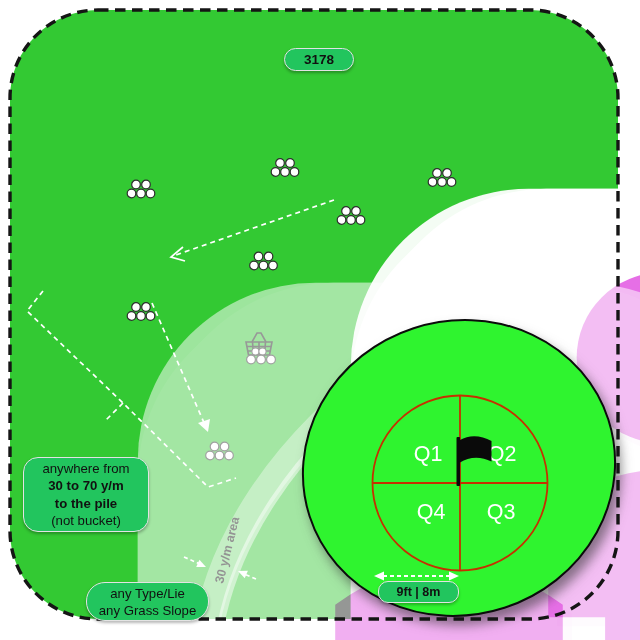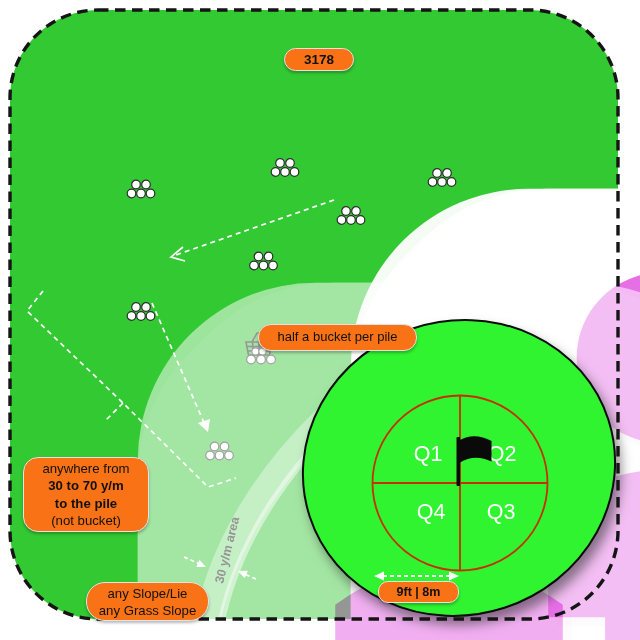"3178" .pill { background: #f97316 -> #22c55e }
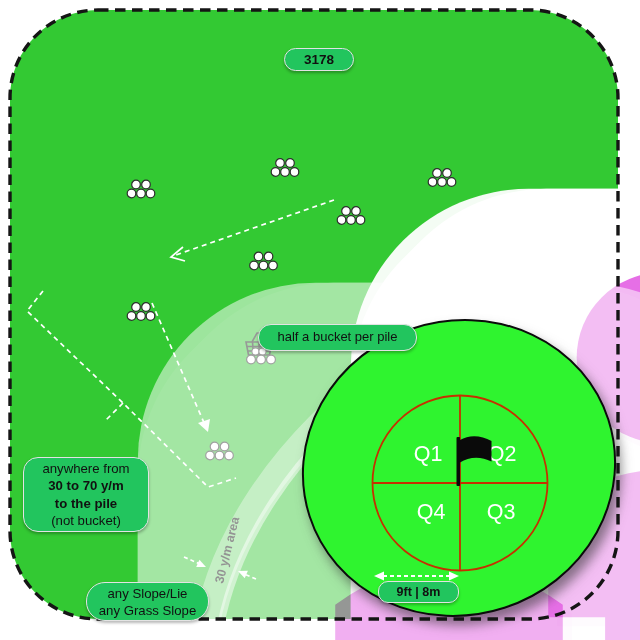"half a bucket per pile" div.pill { html: <div> <span>half a bucket per pile</span> </div> -> none }
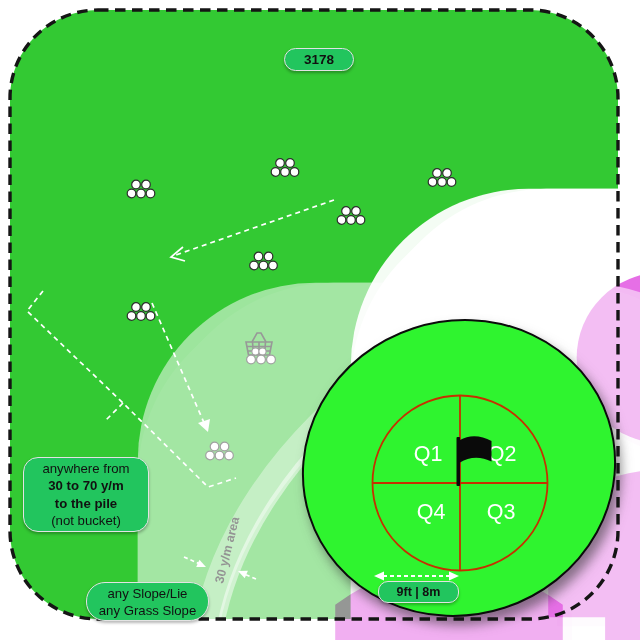"any Slope/Lie" span { text: Slope/Lie -> Type/Lie }
